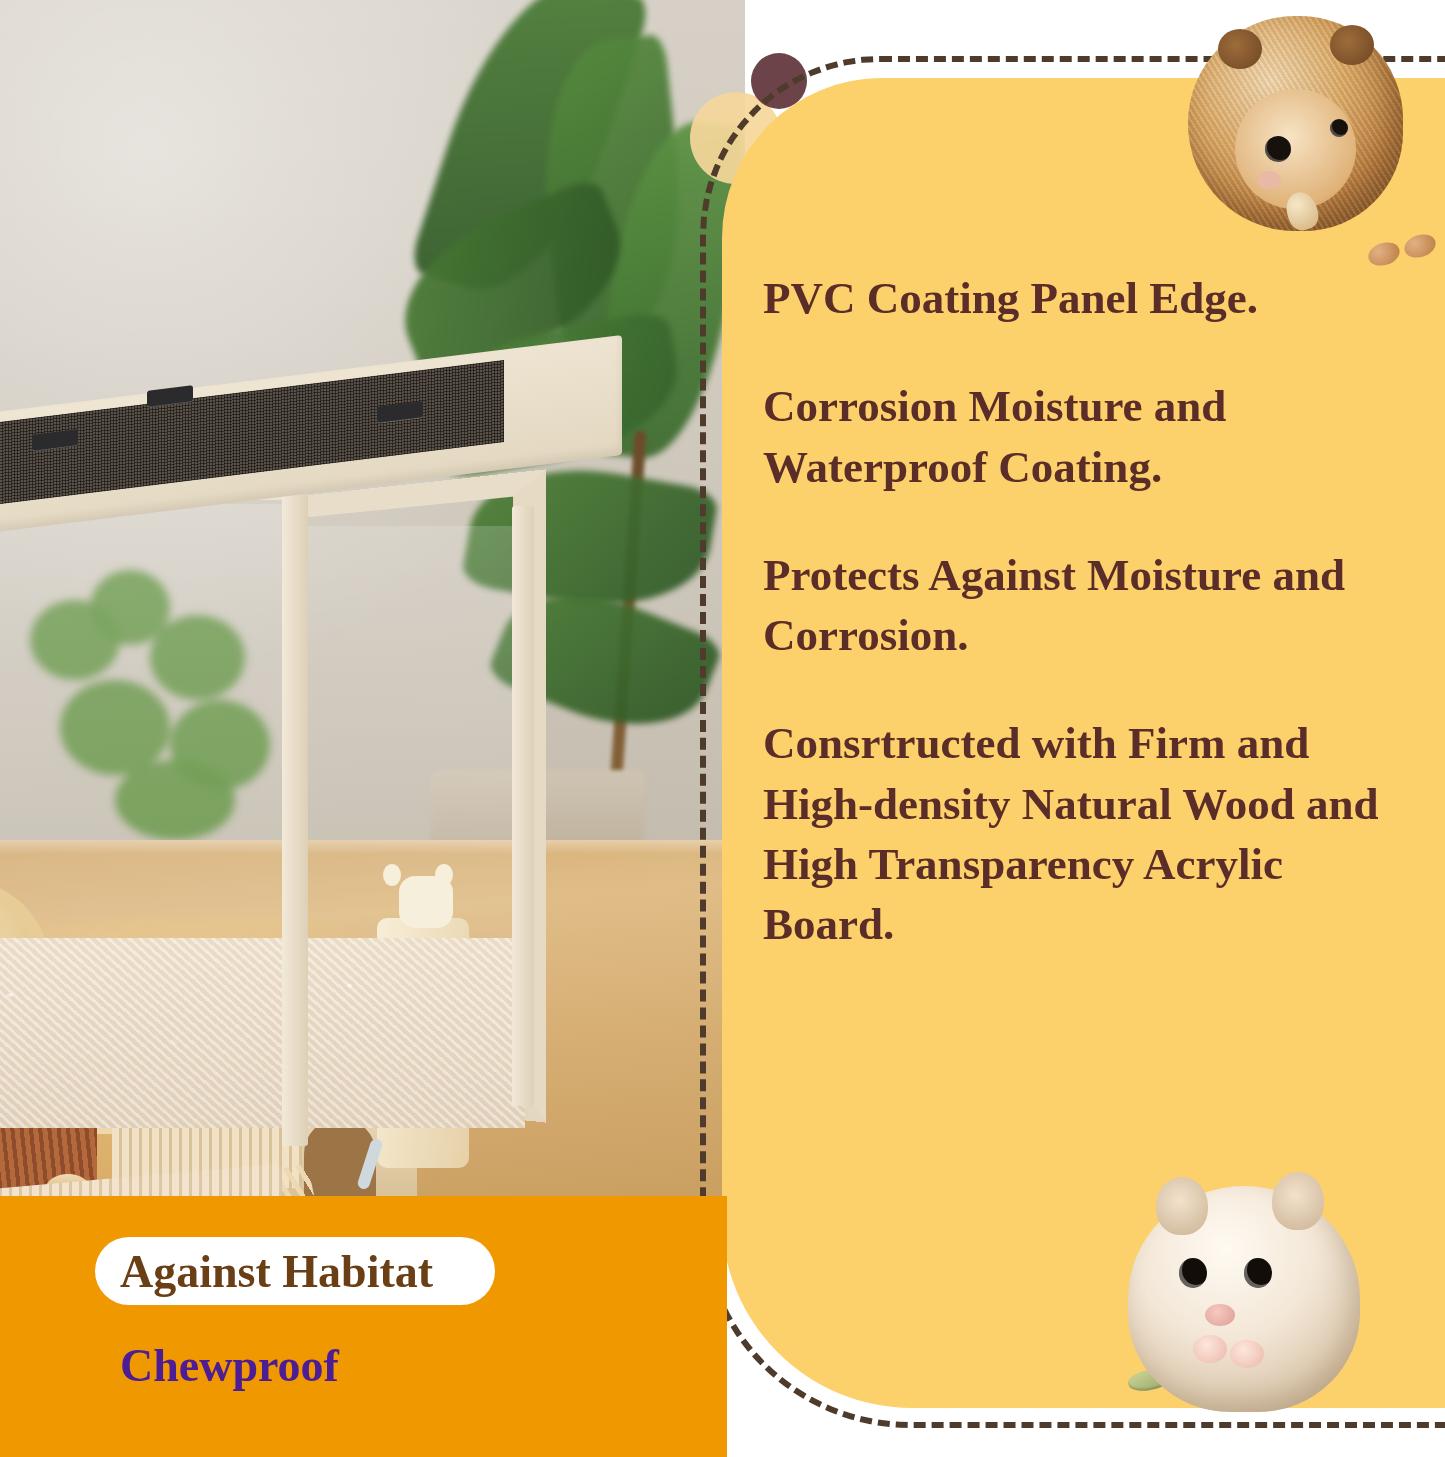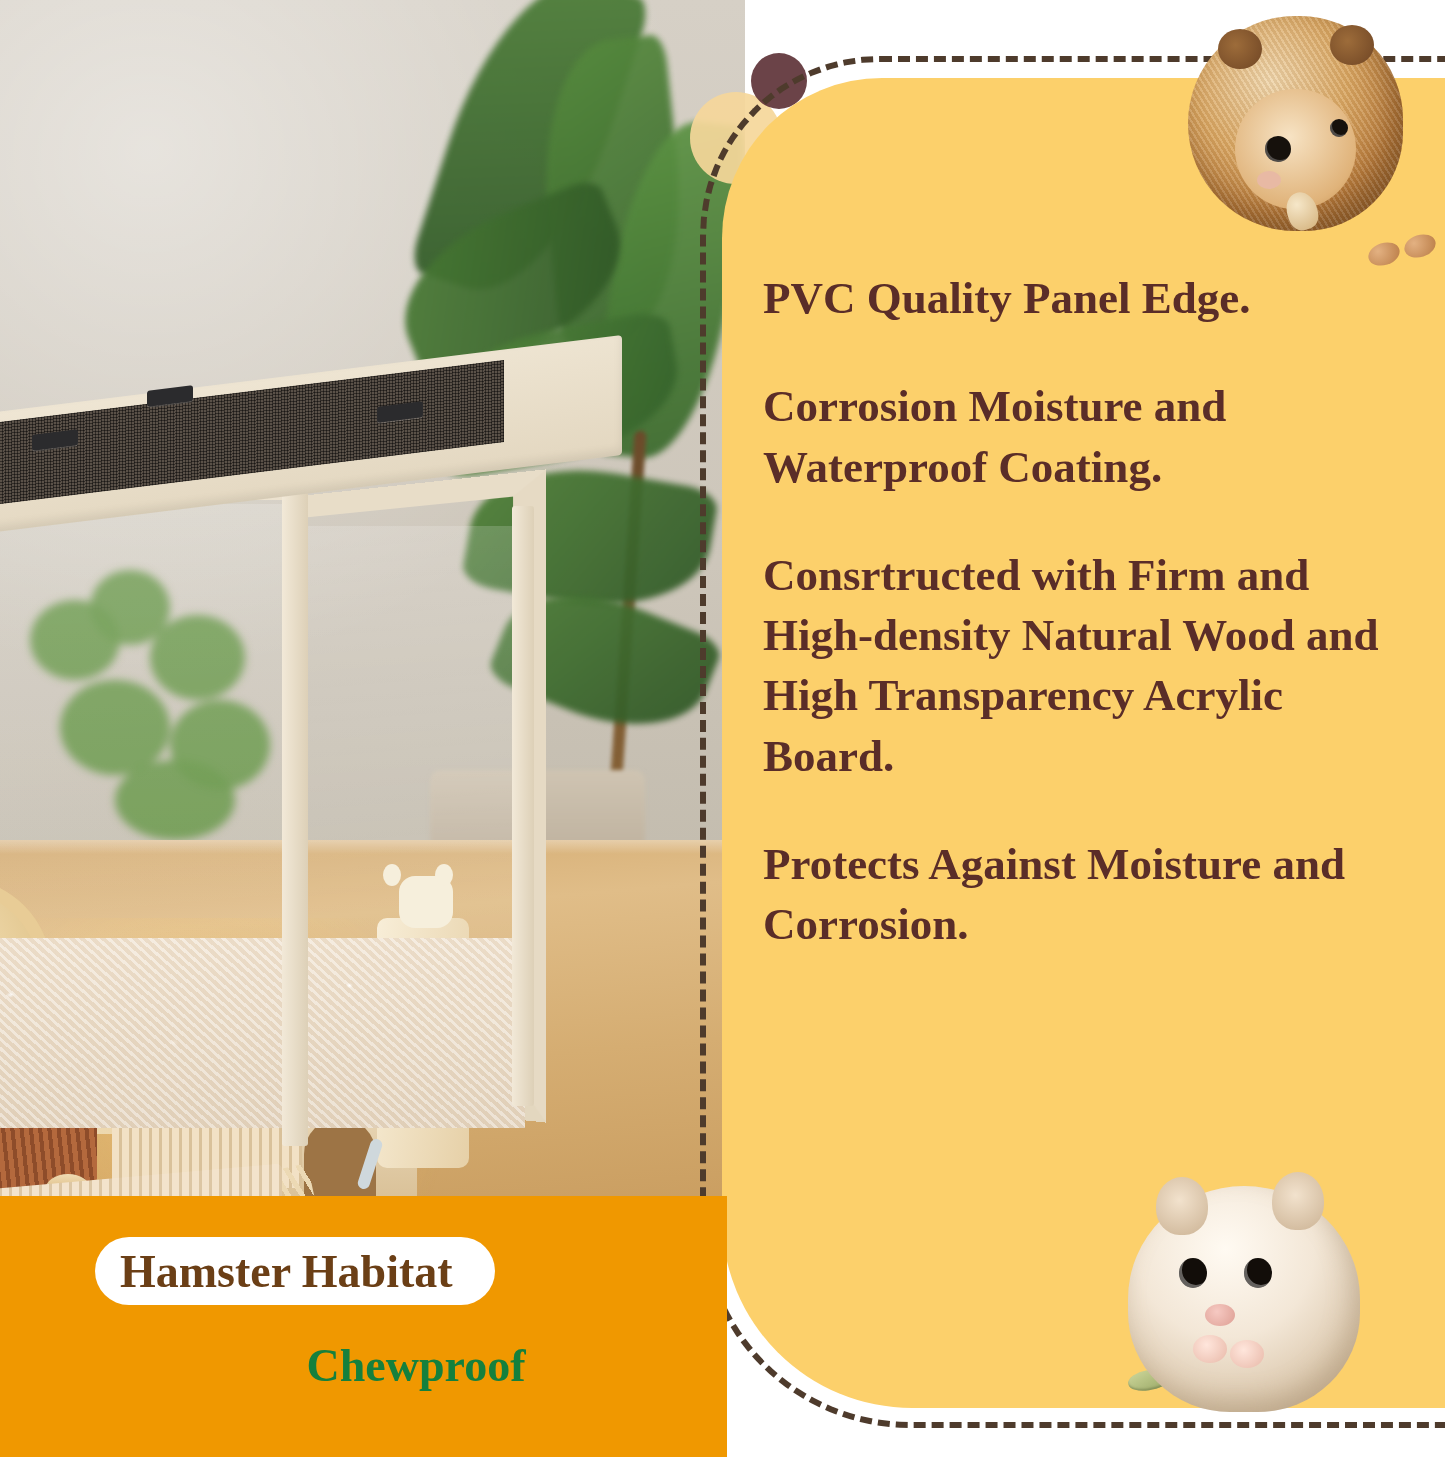"PVC Quality Panel Edge." p { text: Quality -> Coating }
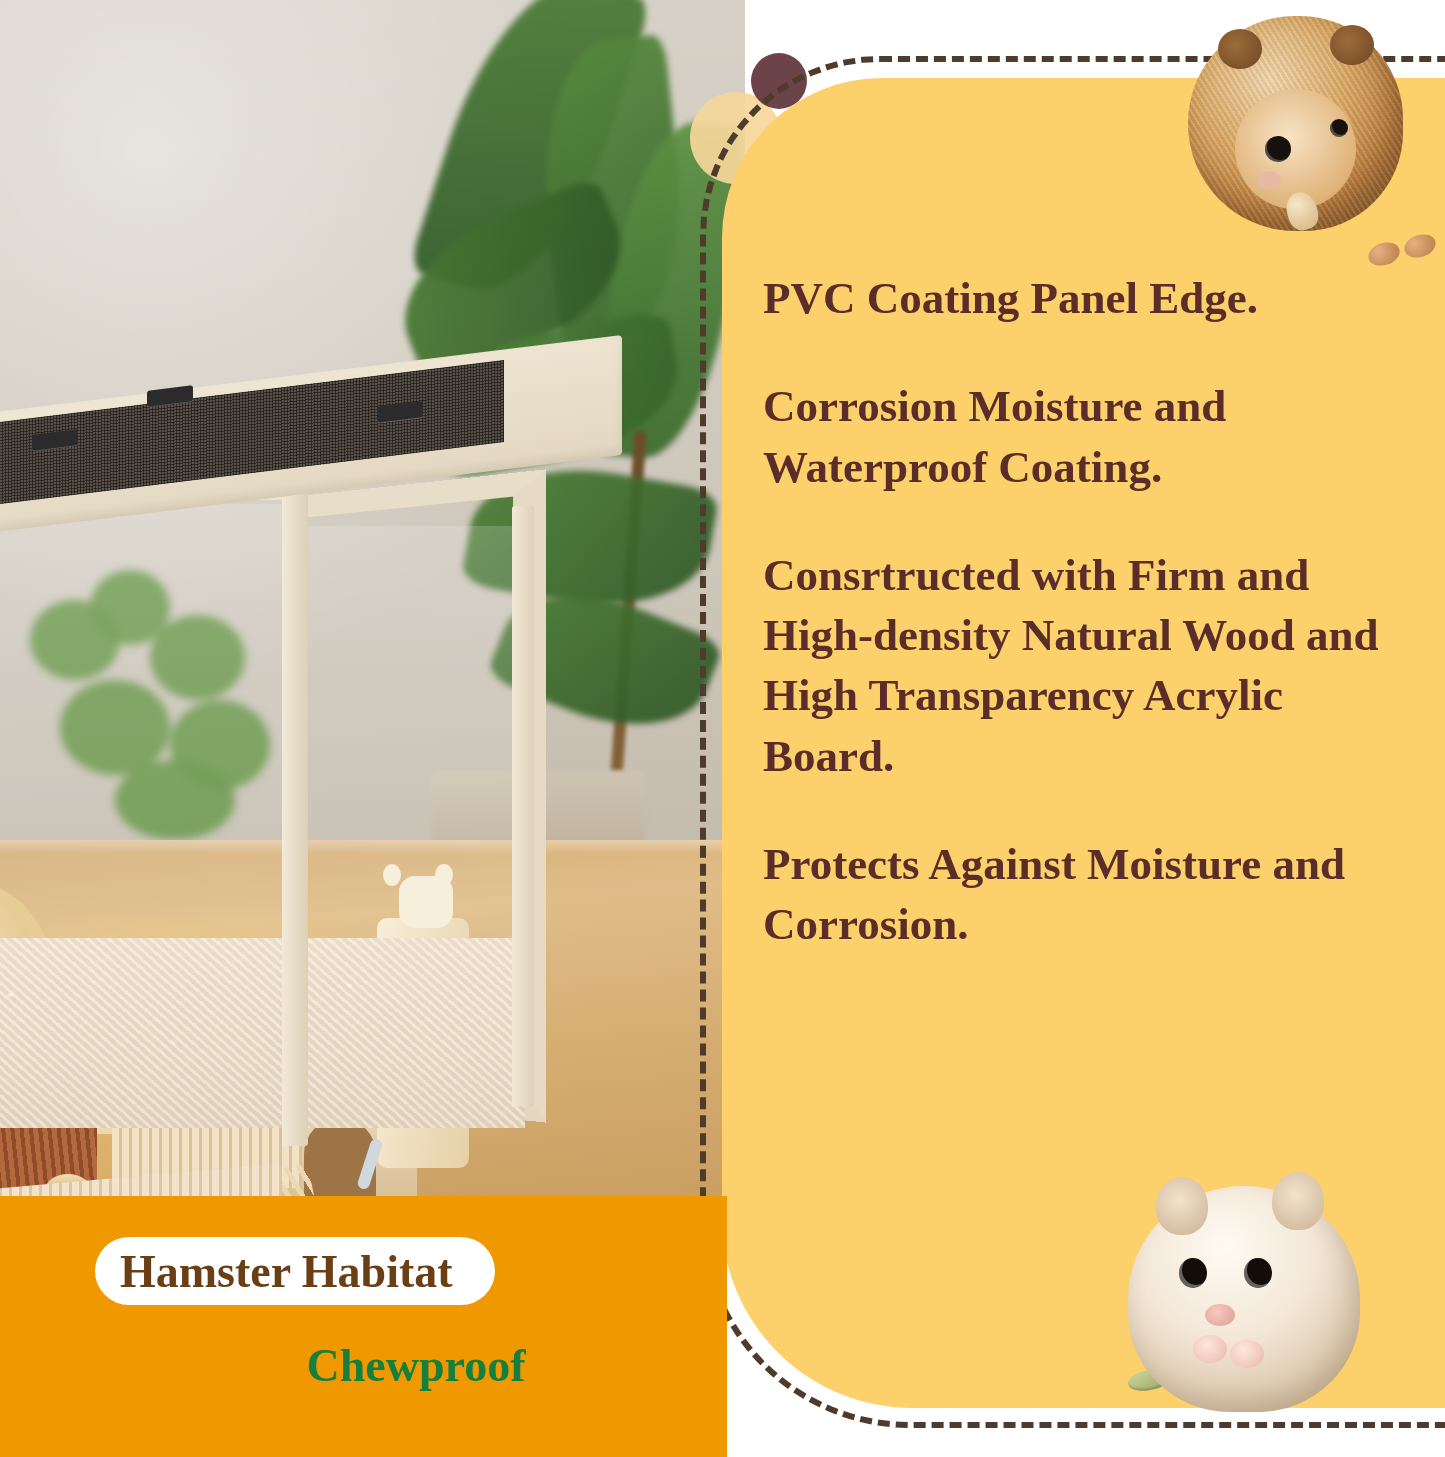"Consrtructed with Firm and High-density" p { order: before "Protects Against Moisture and Corrosion." -> after "Protects Against Moisture and Corrosion." }
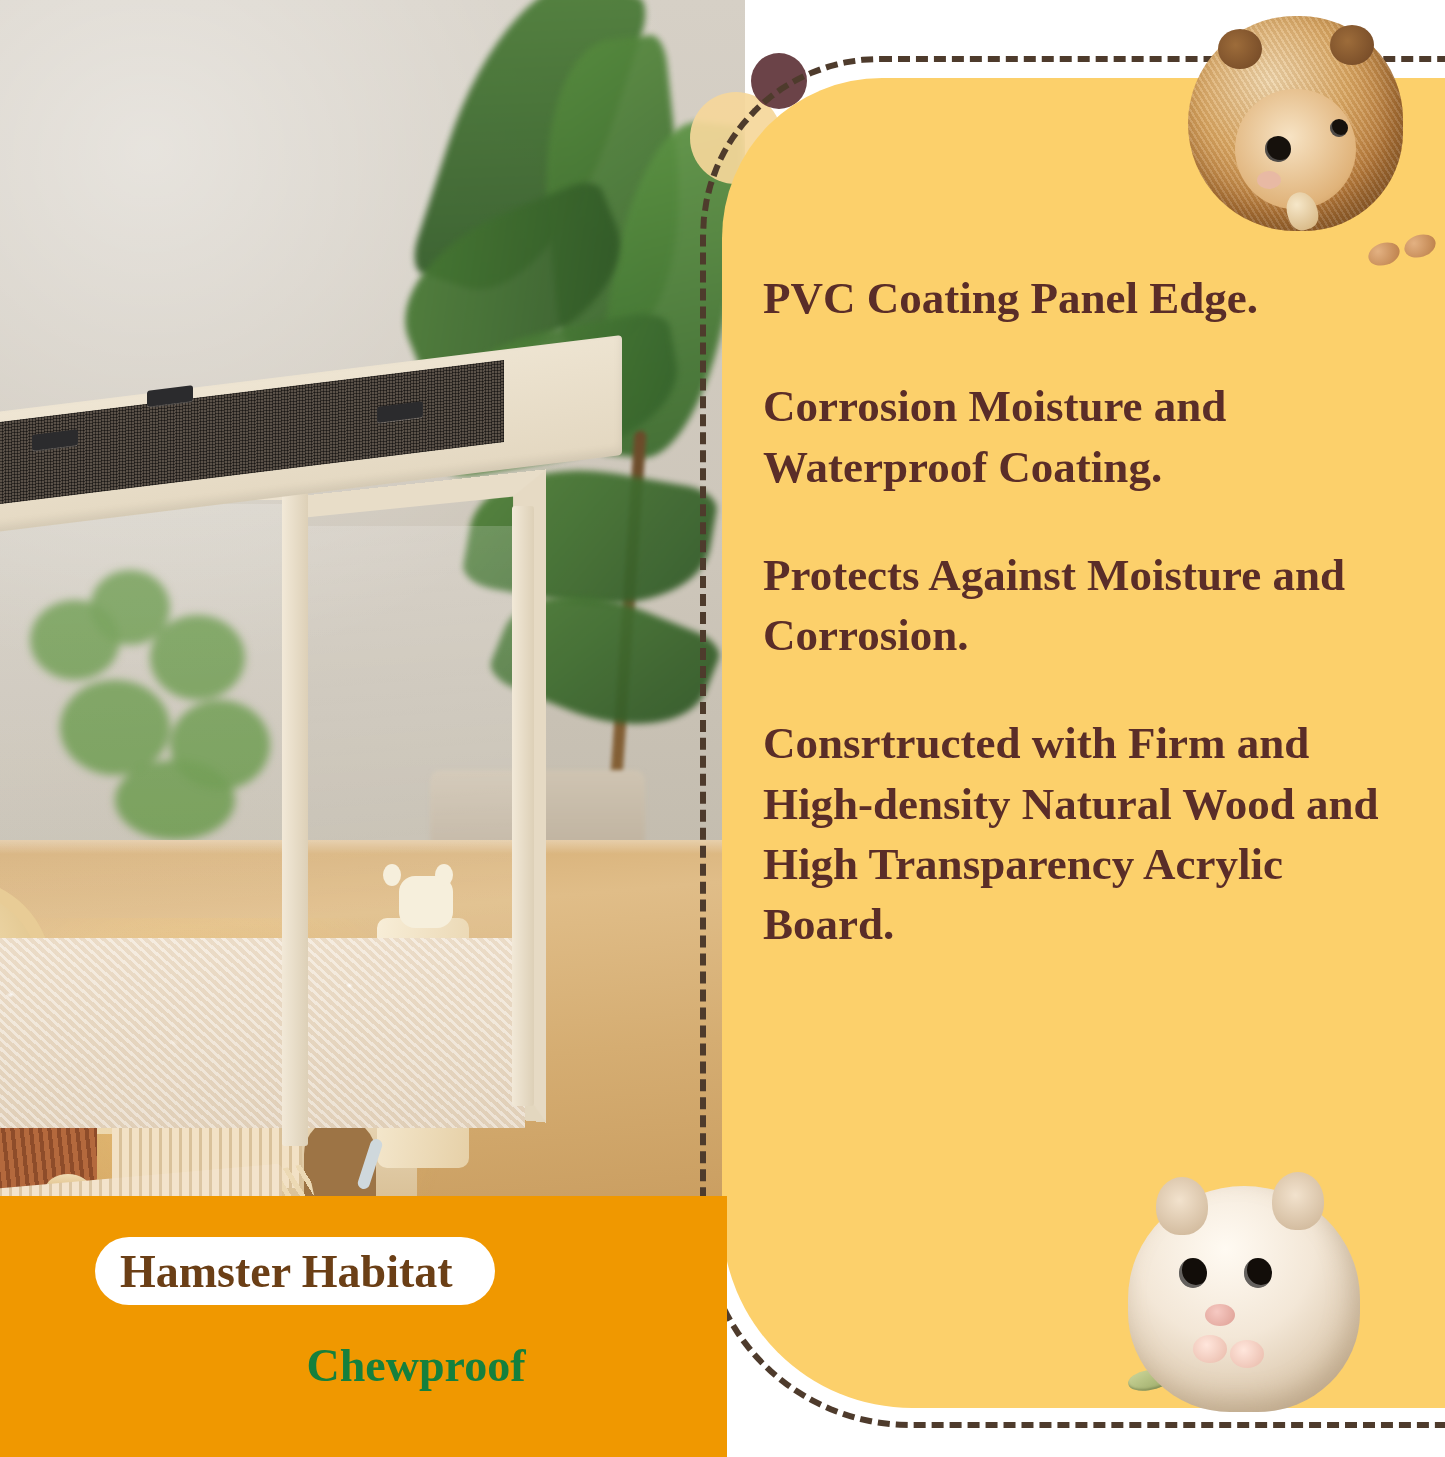"Hamster Habitat" div.pill-label { text: Hamster -> Against }
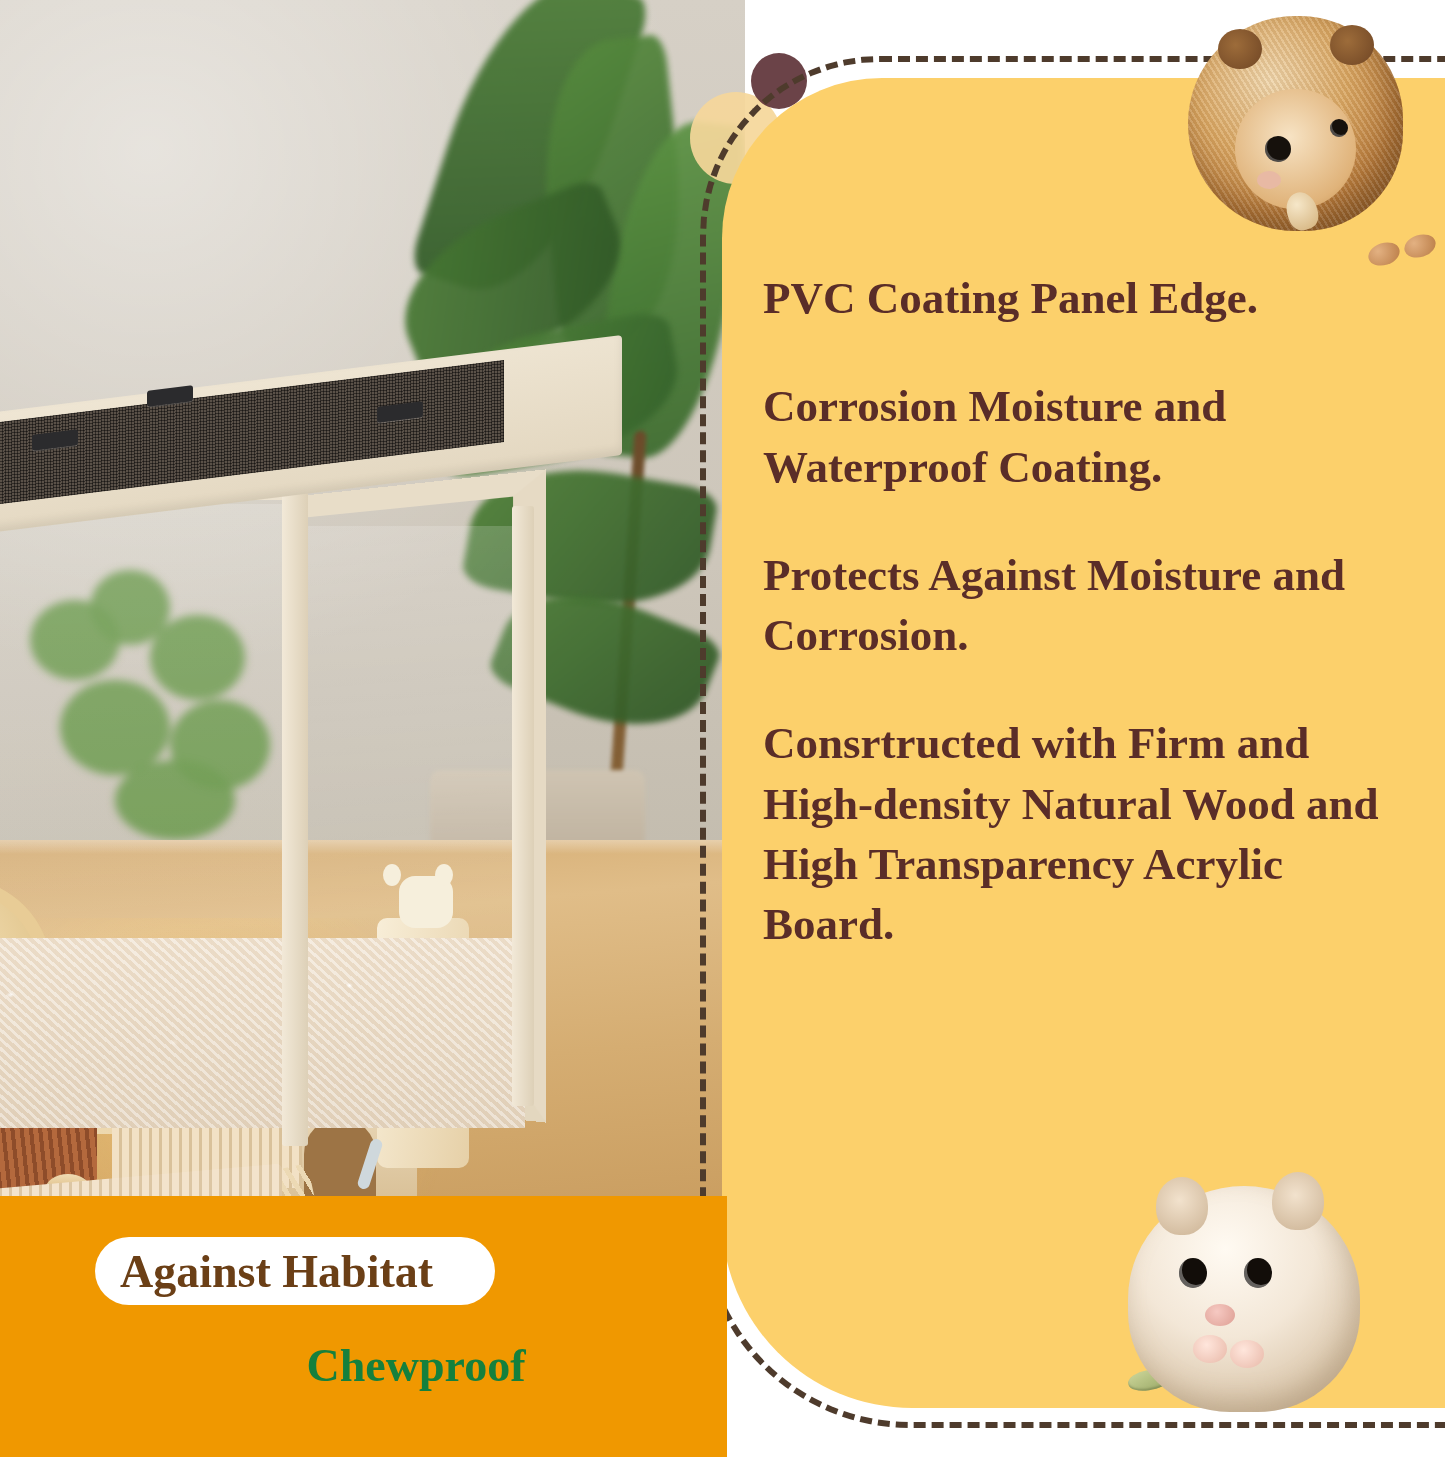"Chewproof" .sub-label { color: #15803d -> #4c1d95; left: 136px -> 120px; text-align: center -> none }
